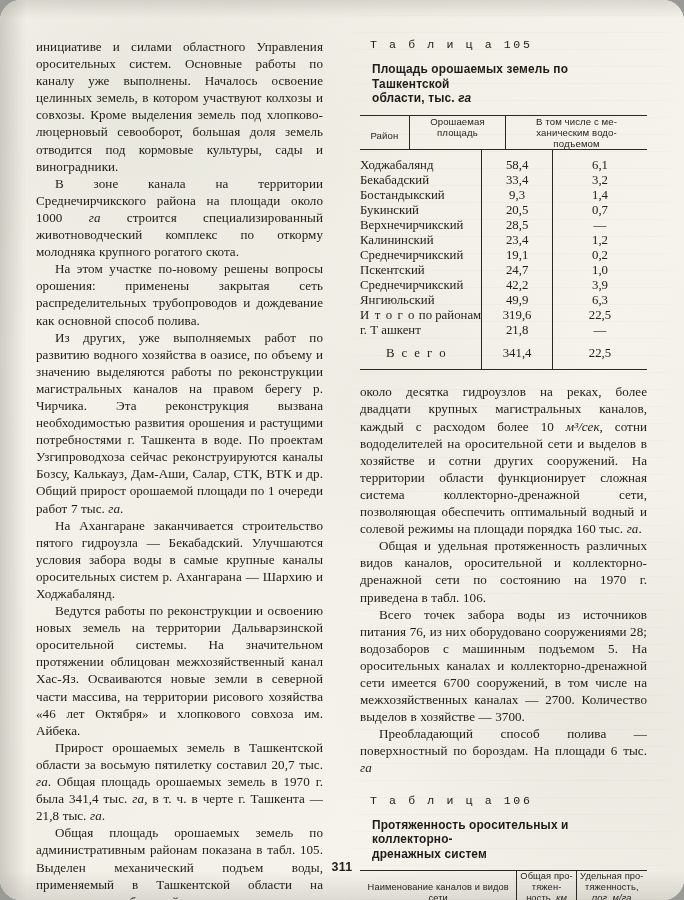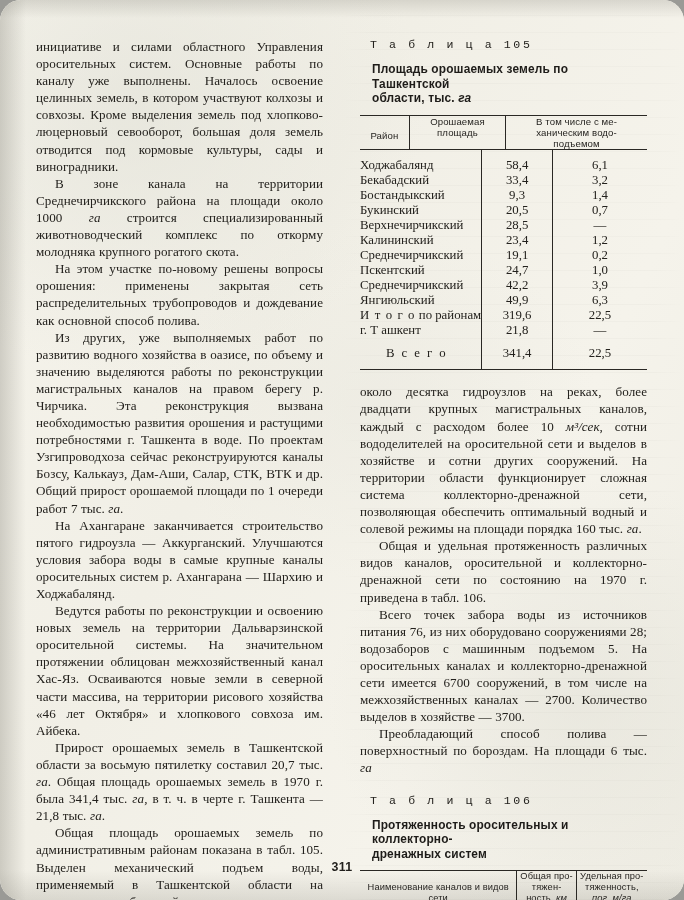"На Ахангаране заканчивается" p.body { text: Аккурганский -> Бекабадский }
